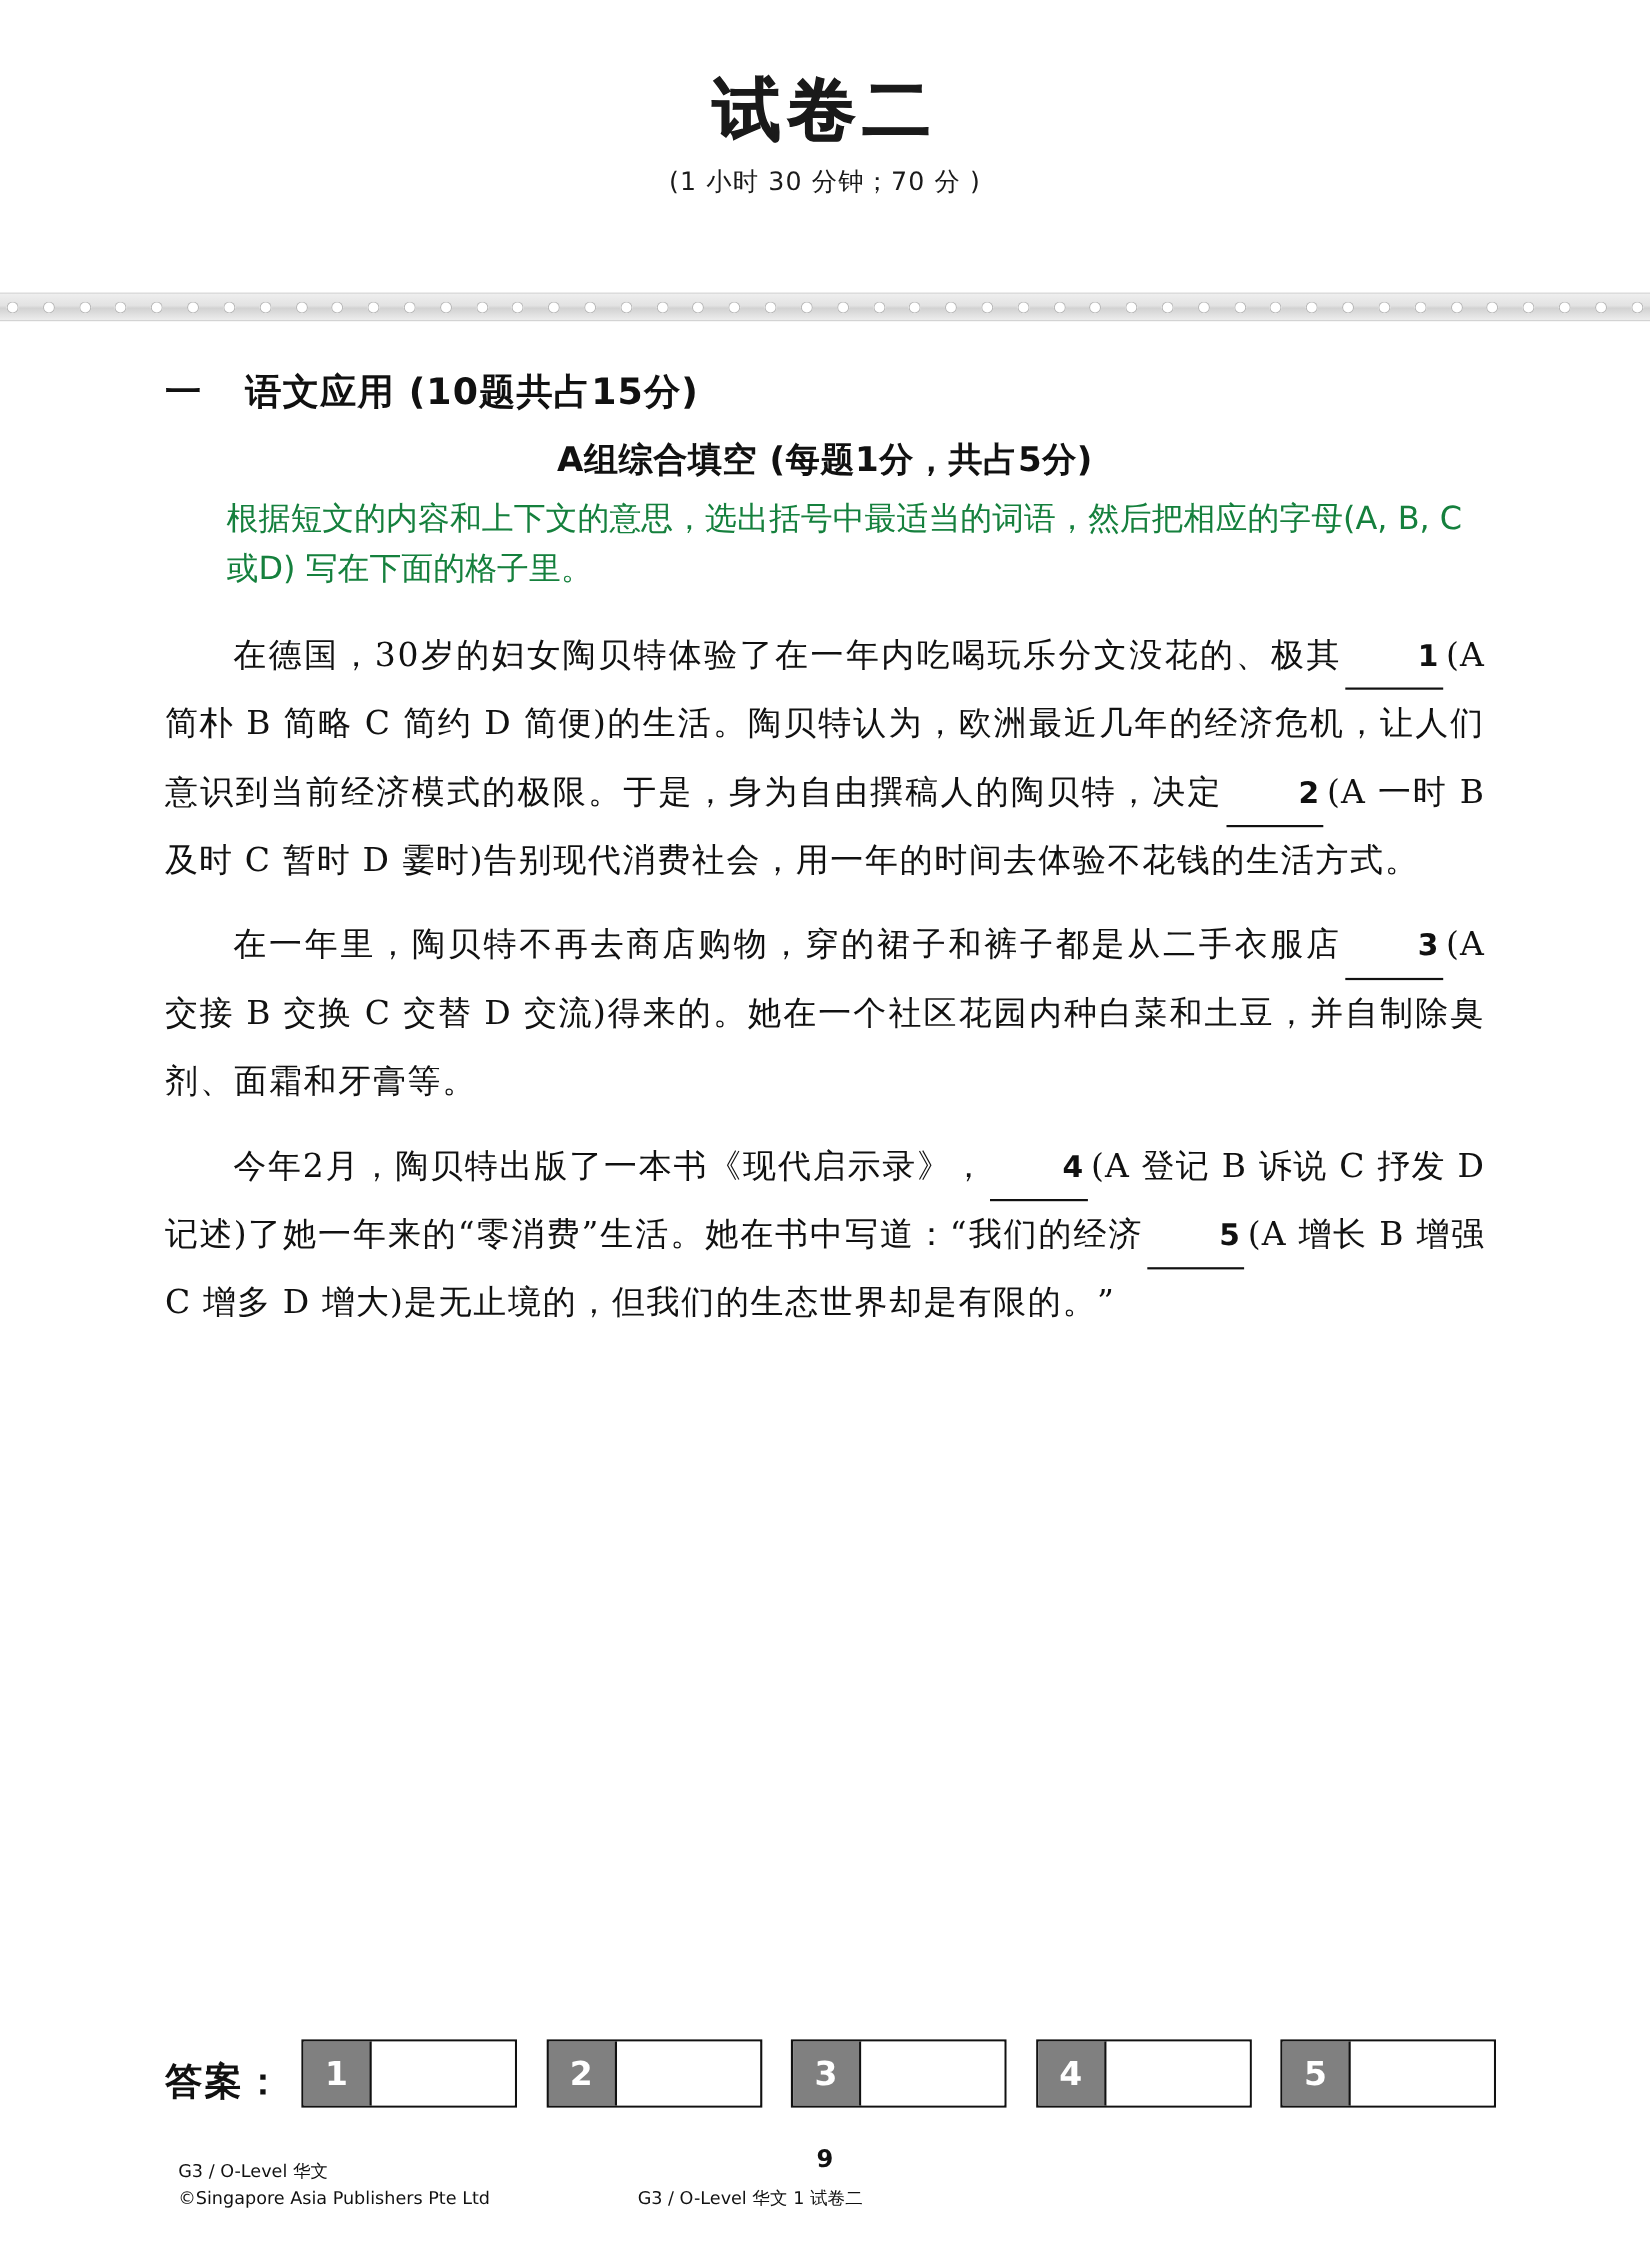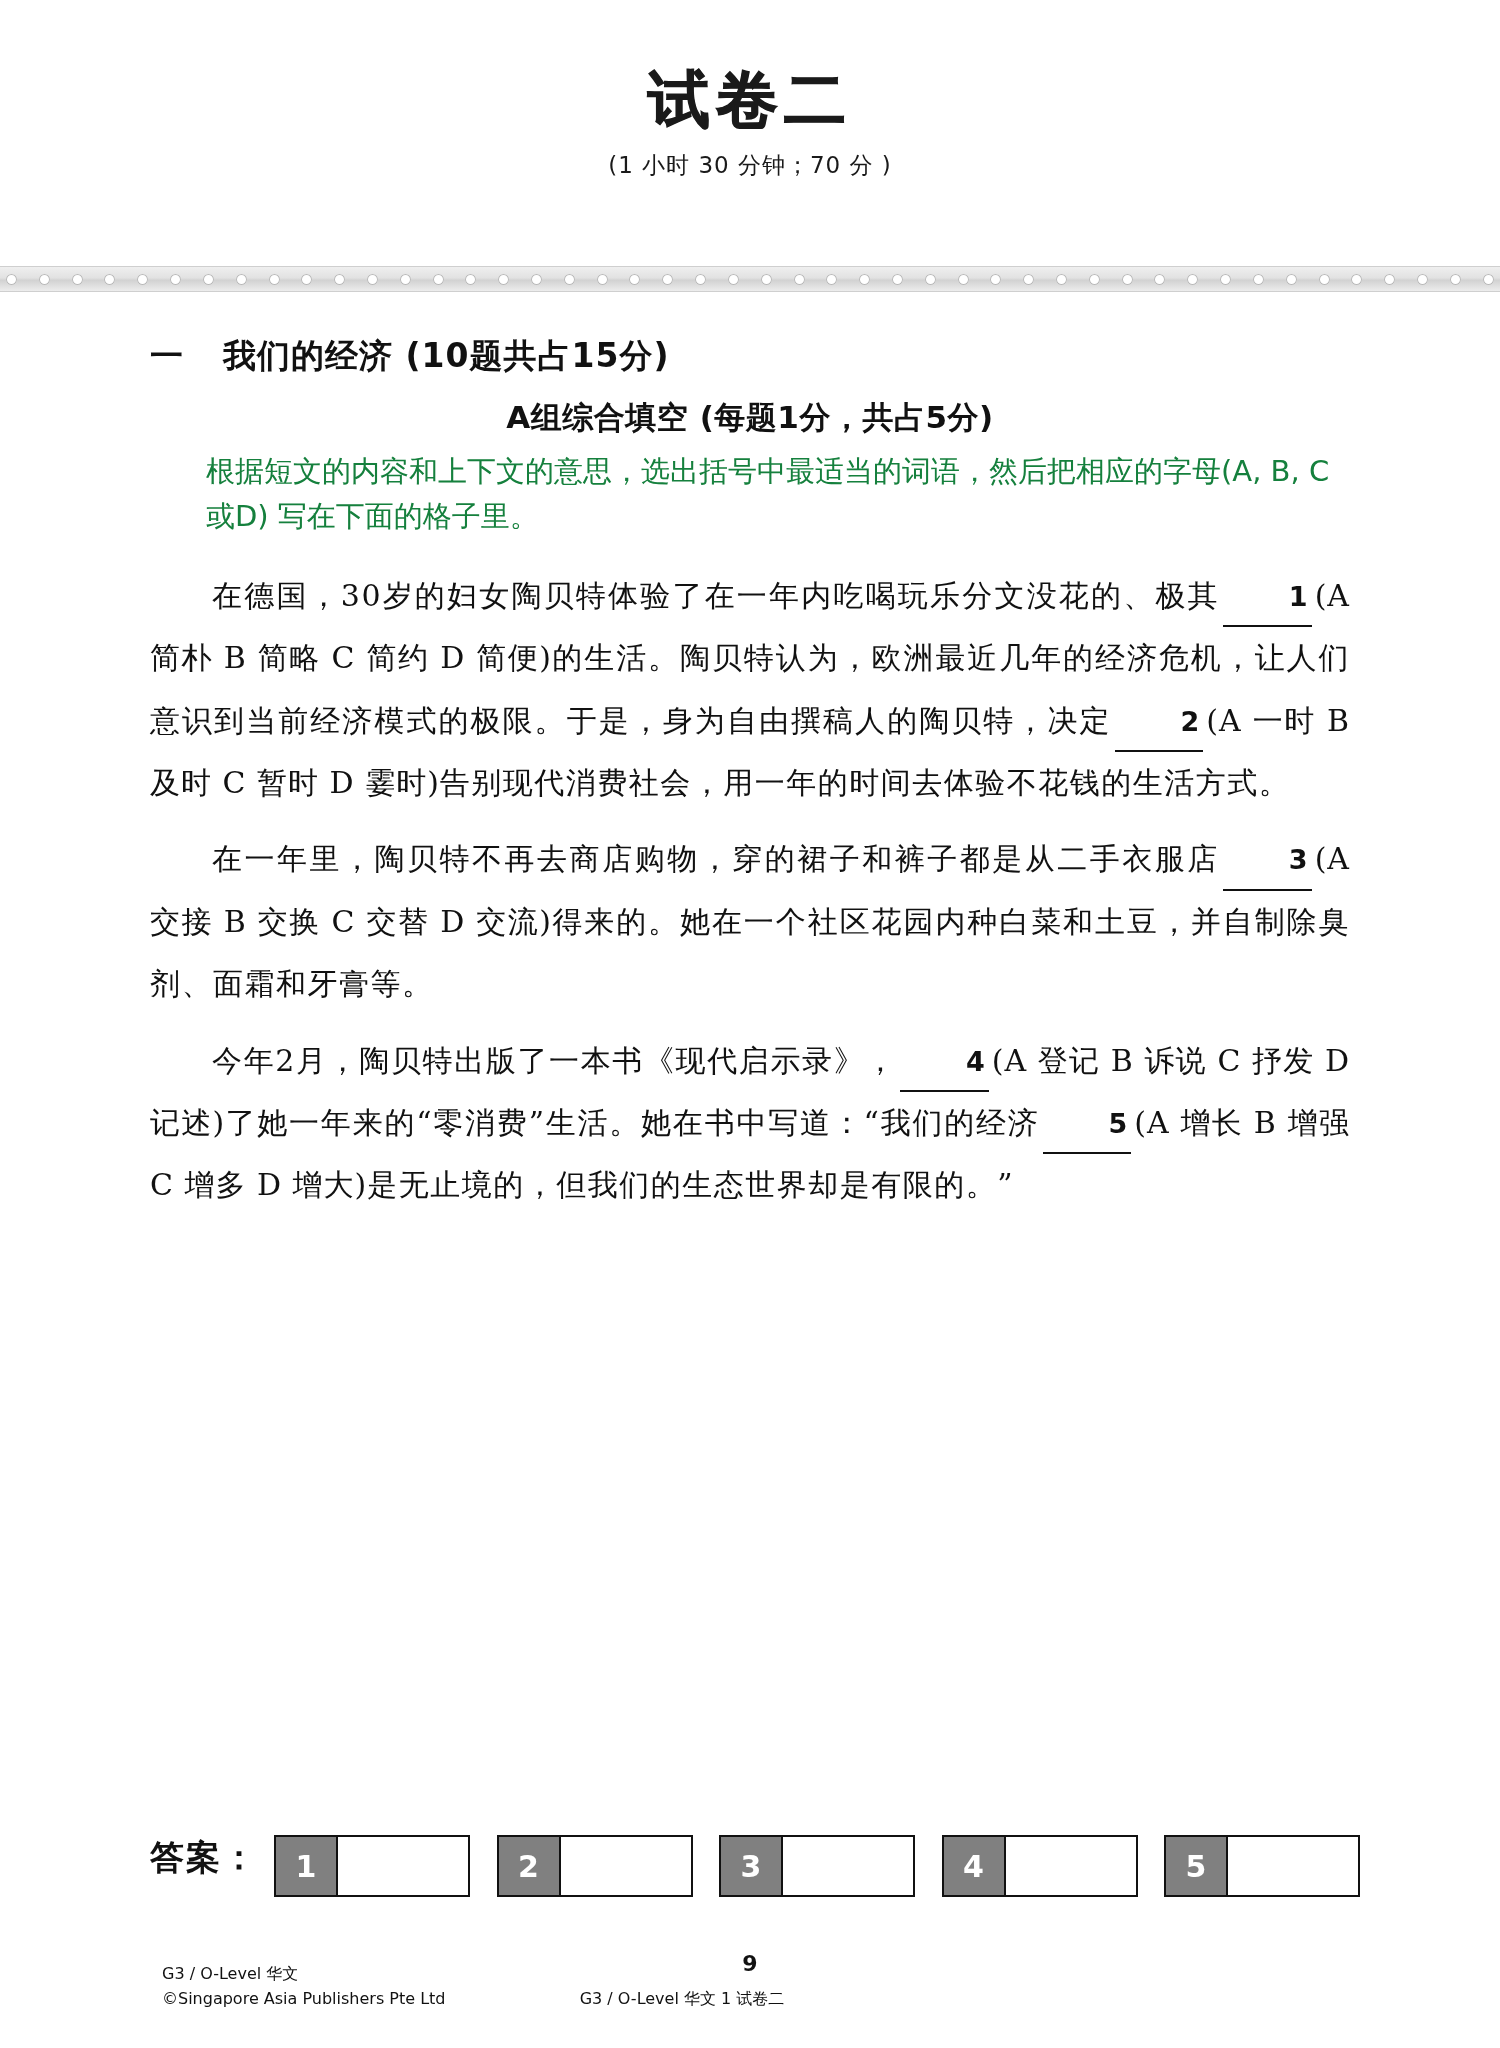"我们的经济 (10题共占15分)" span { text: 我们的经济 -> 语文应用 }
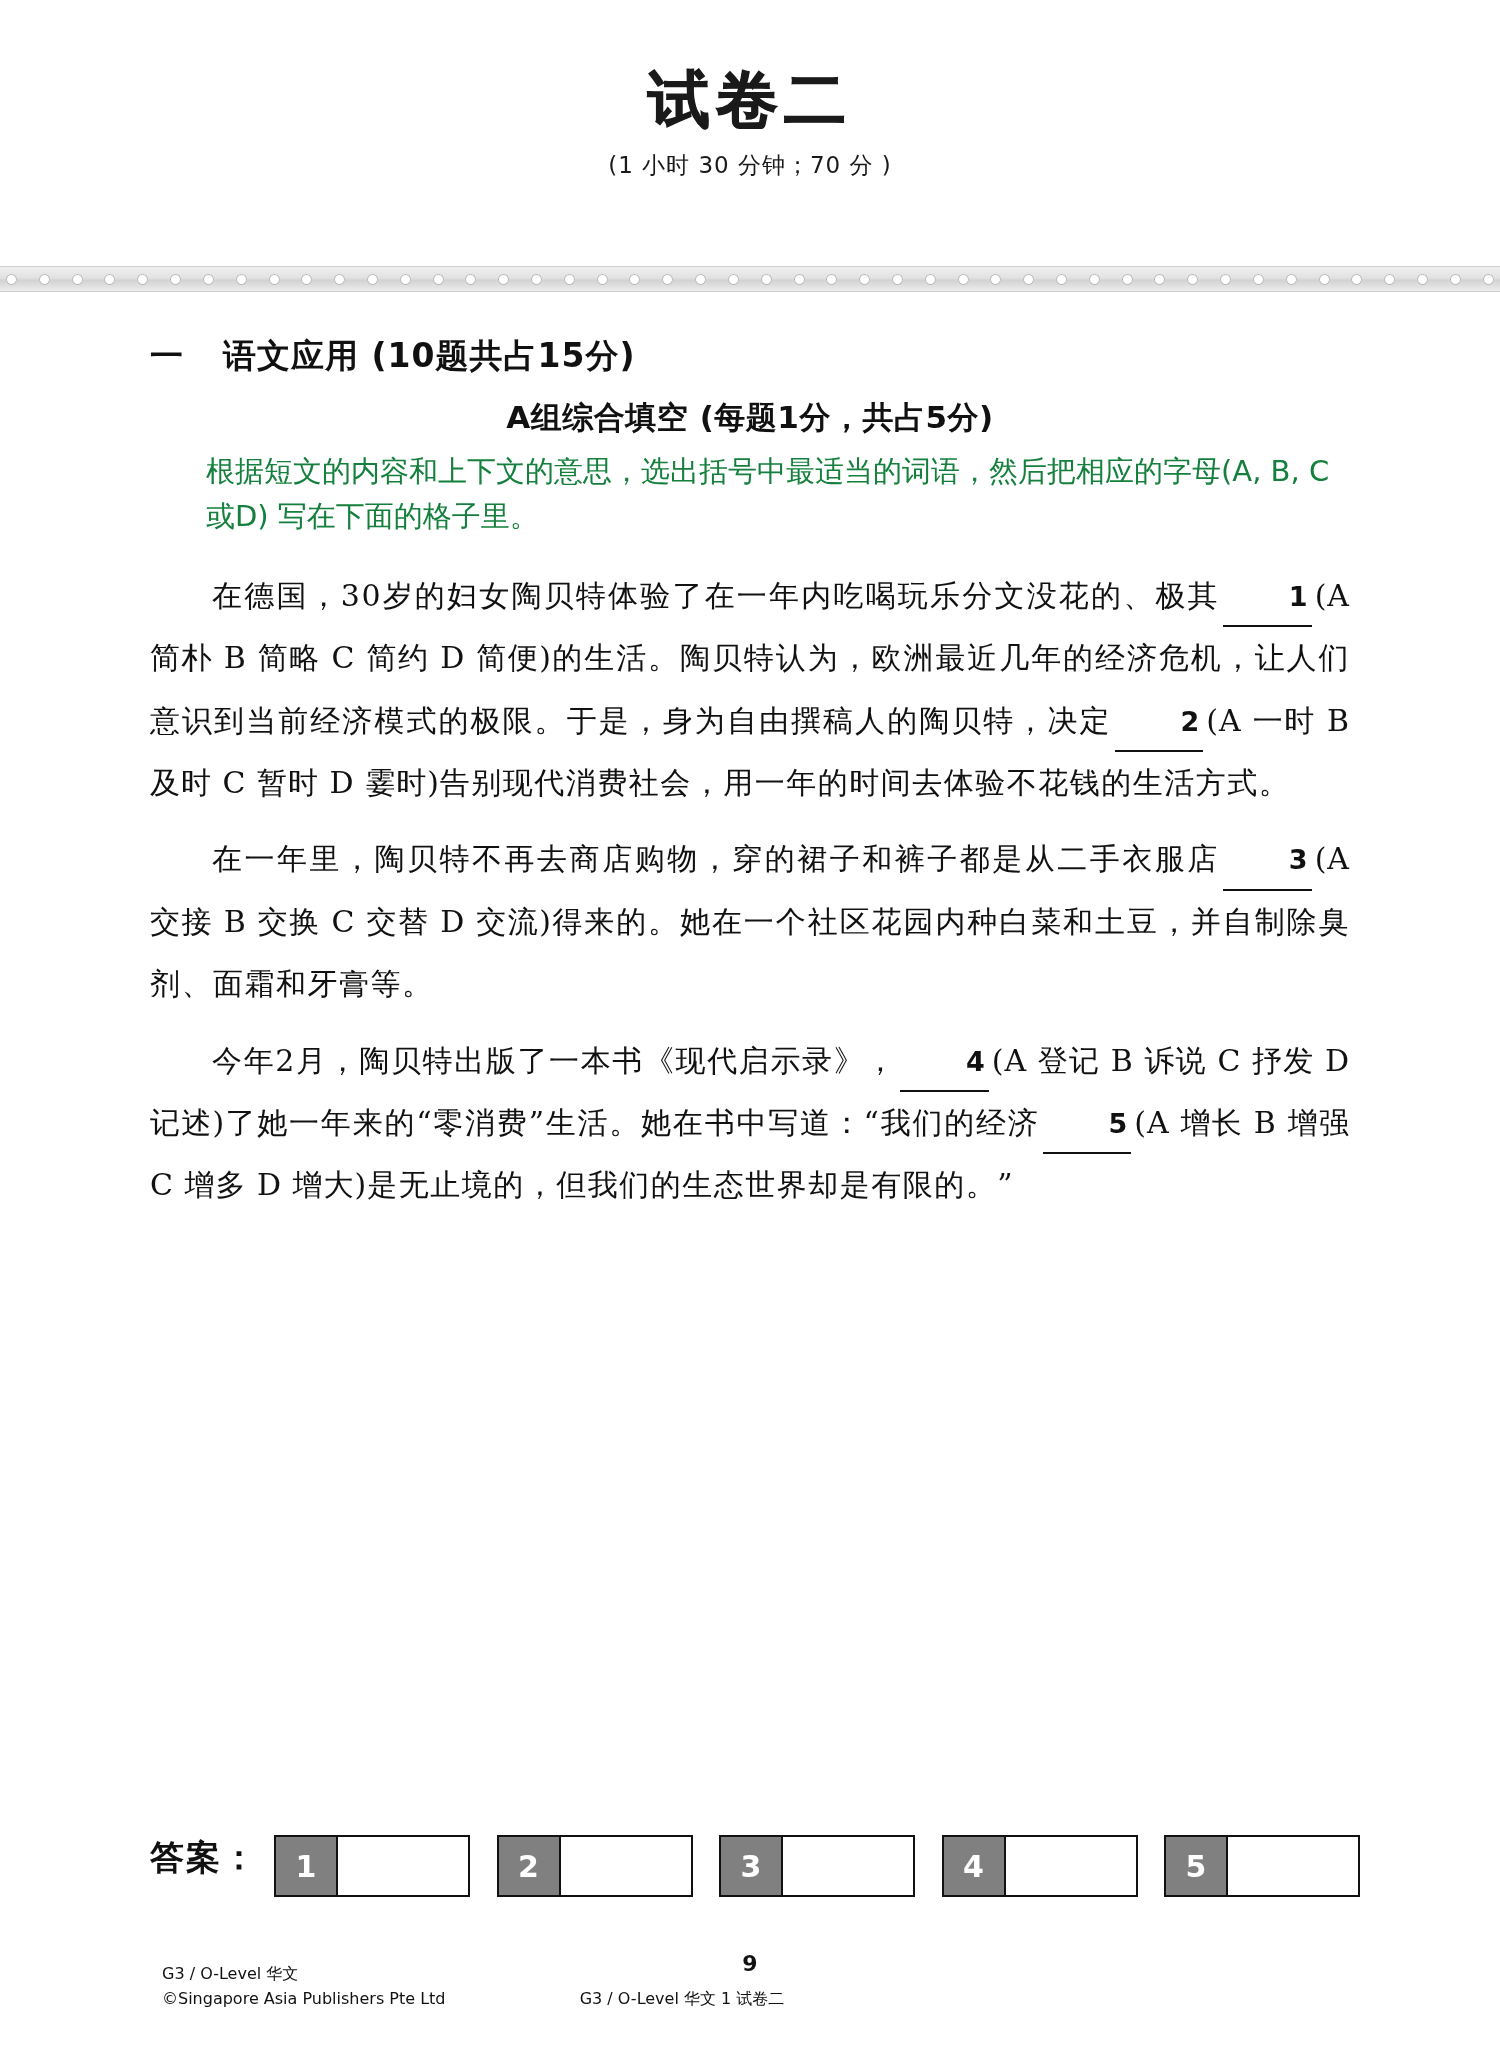"答案：" .answer-row { align-items: flex-start -> flex-end; bottom: 151px -> 132px }
